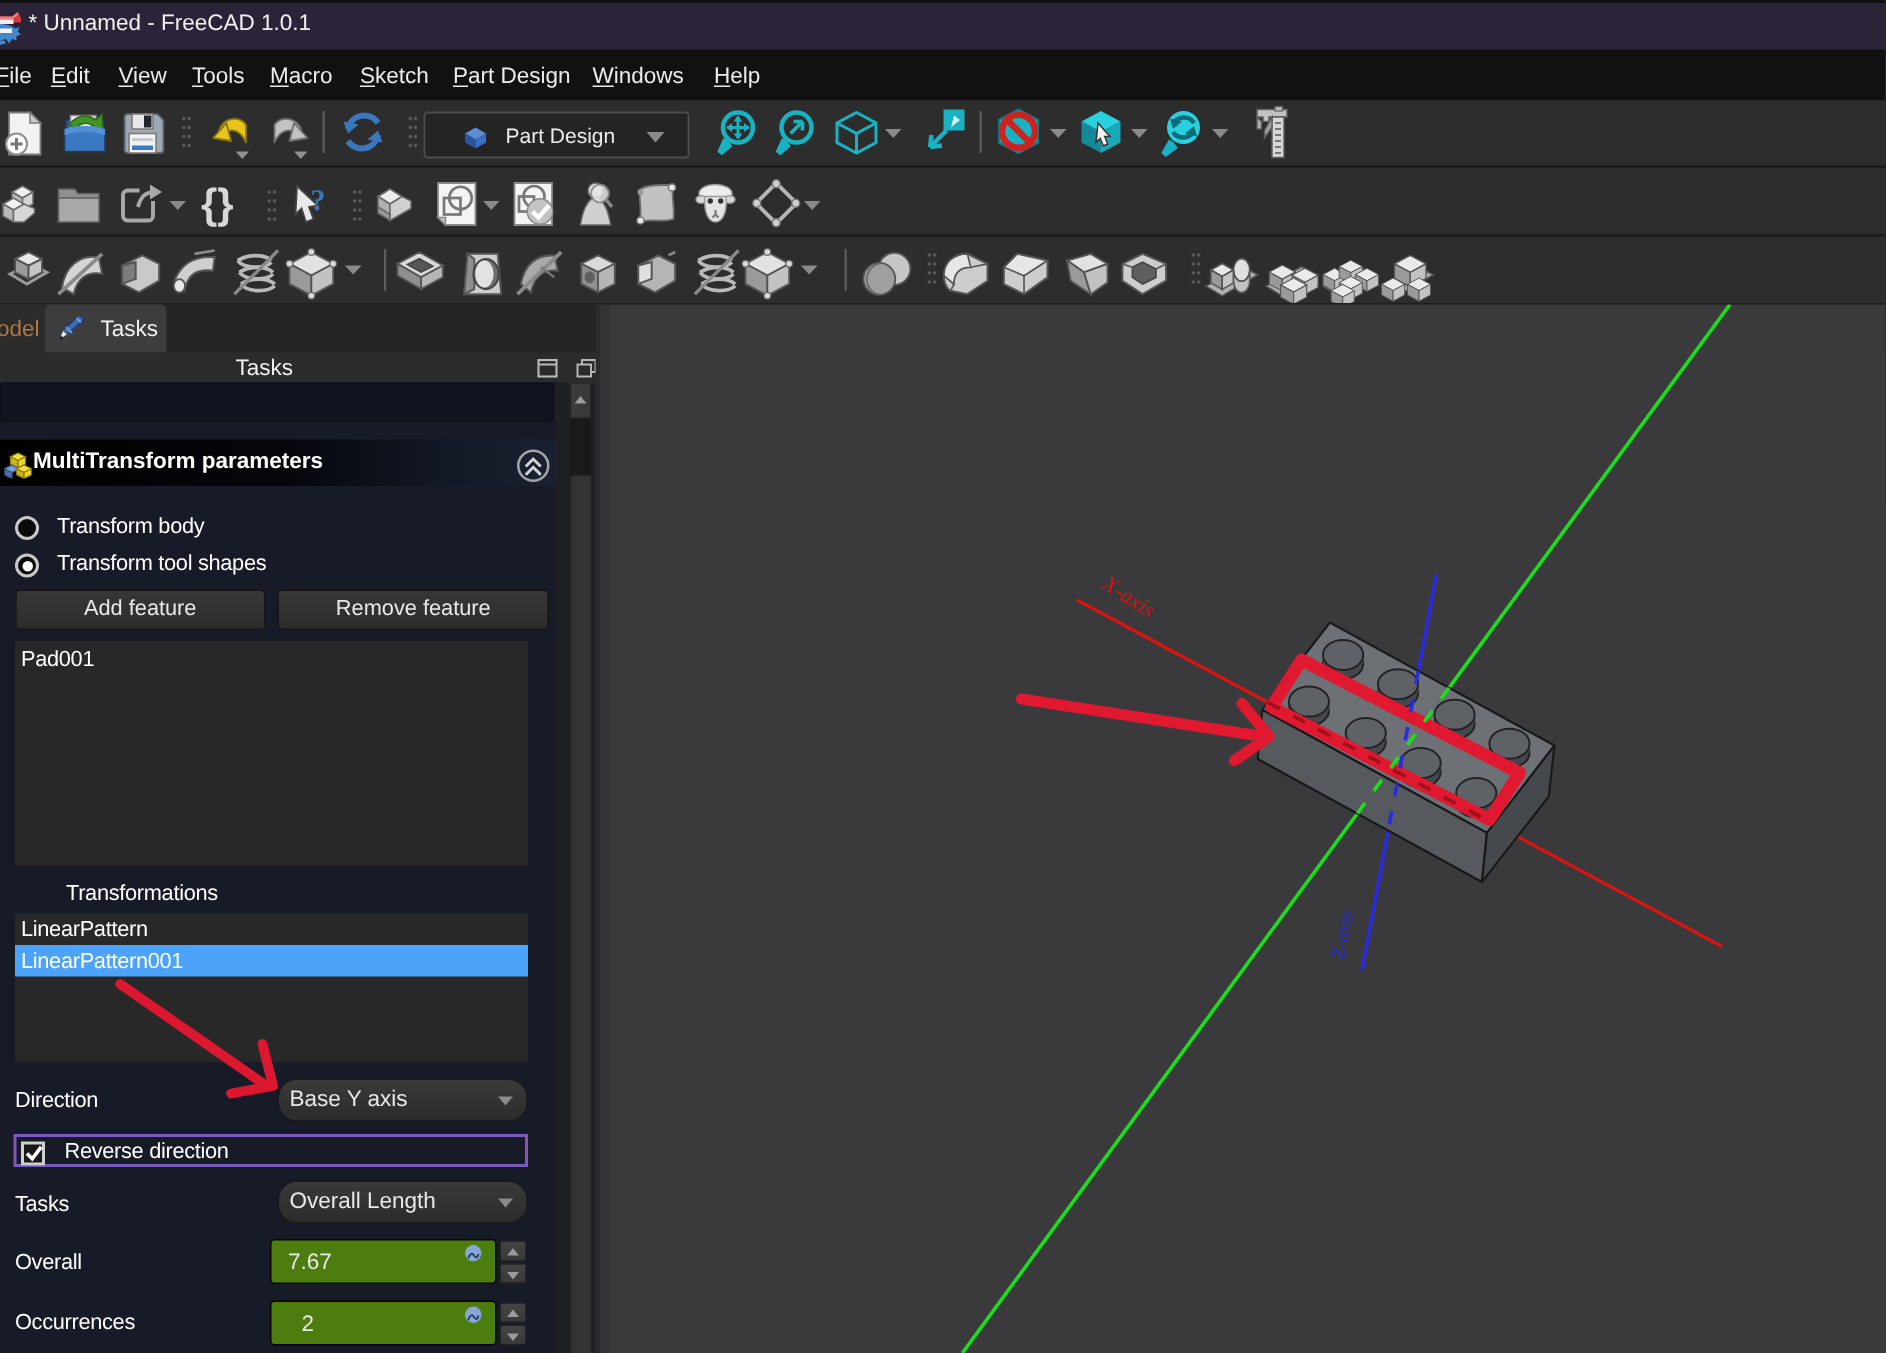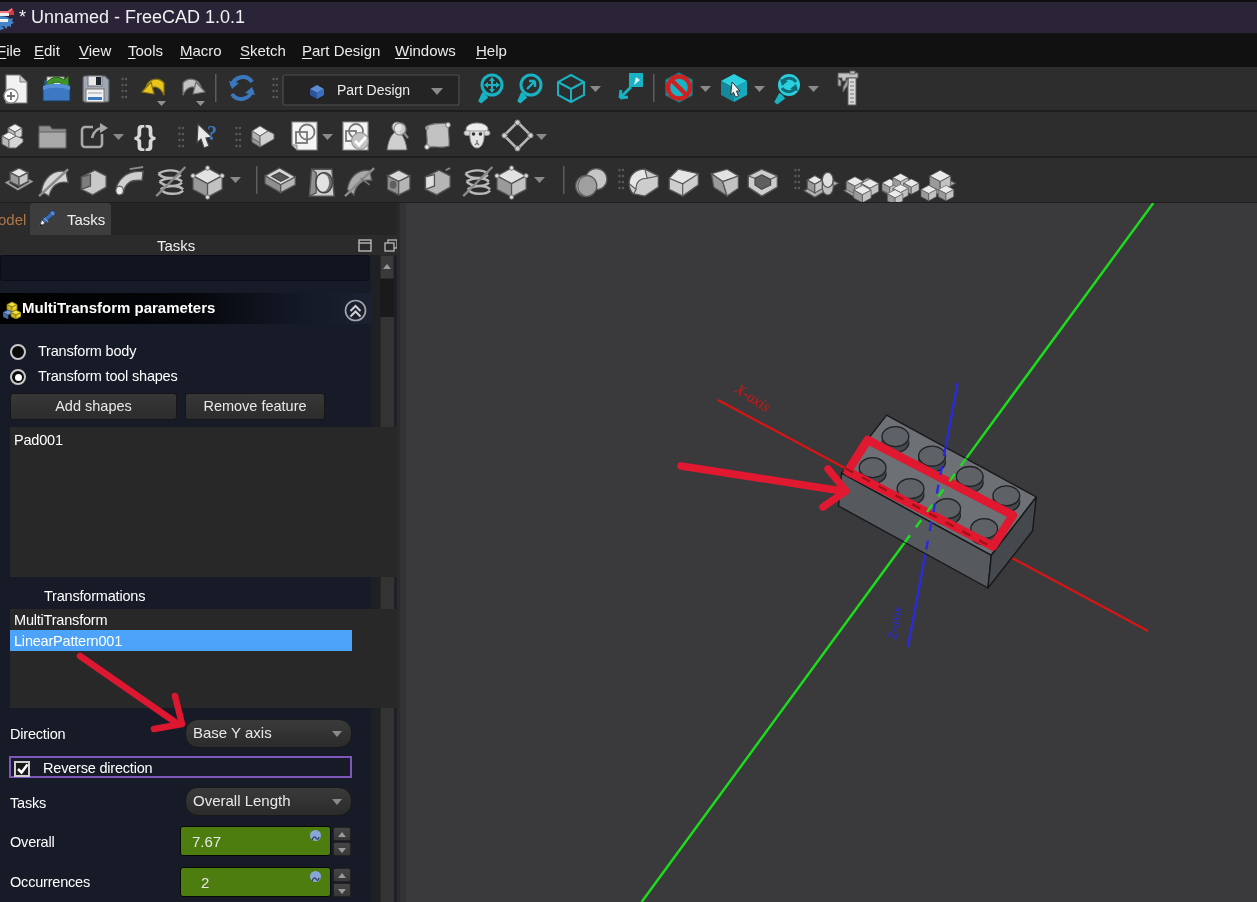"* Unnamed - FreeCAD 1.0.1" #titlebar .t { font-size: 18px -> 15px }
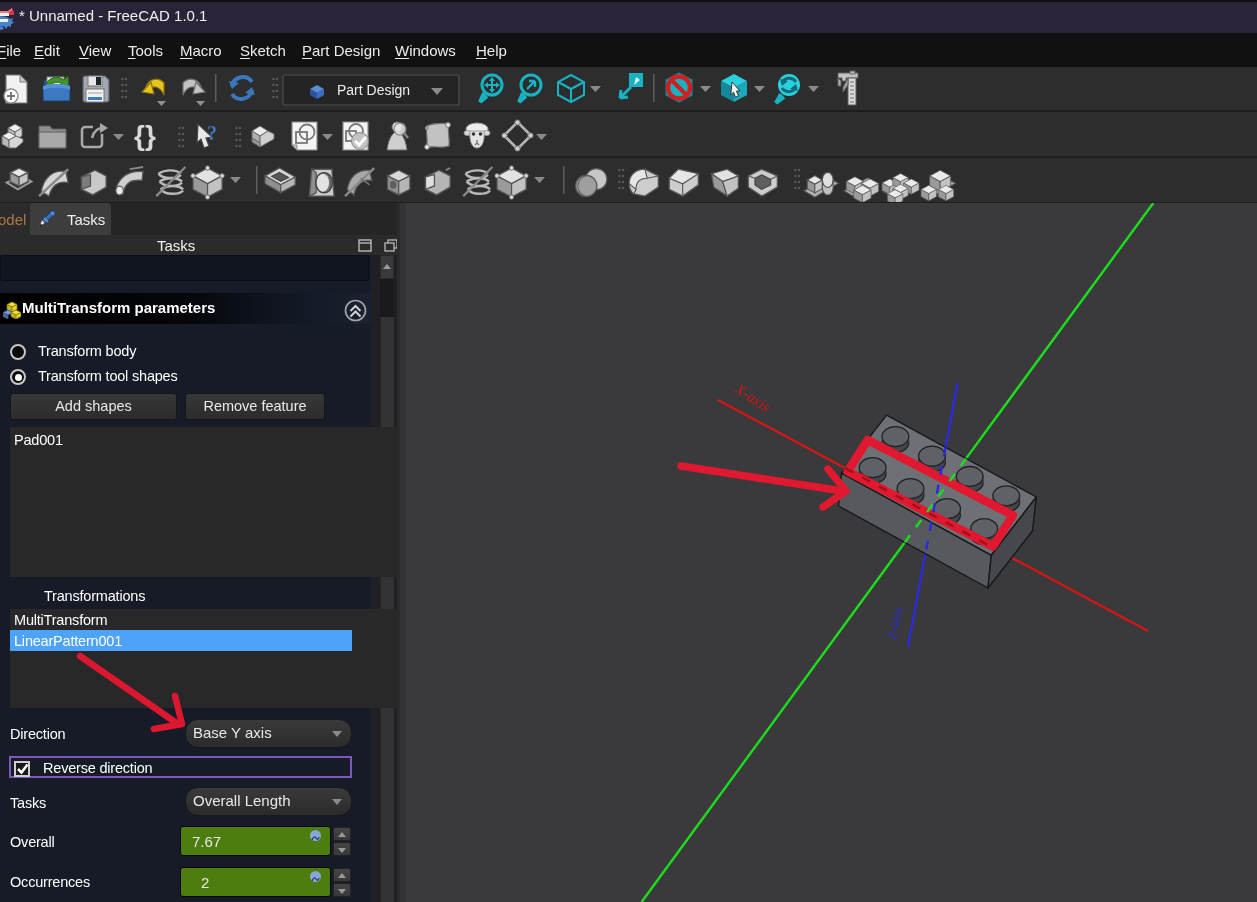"Add shapes" div.btn { text: shapes -> feature }
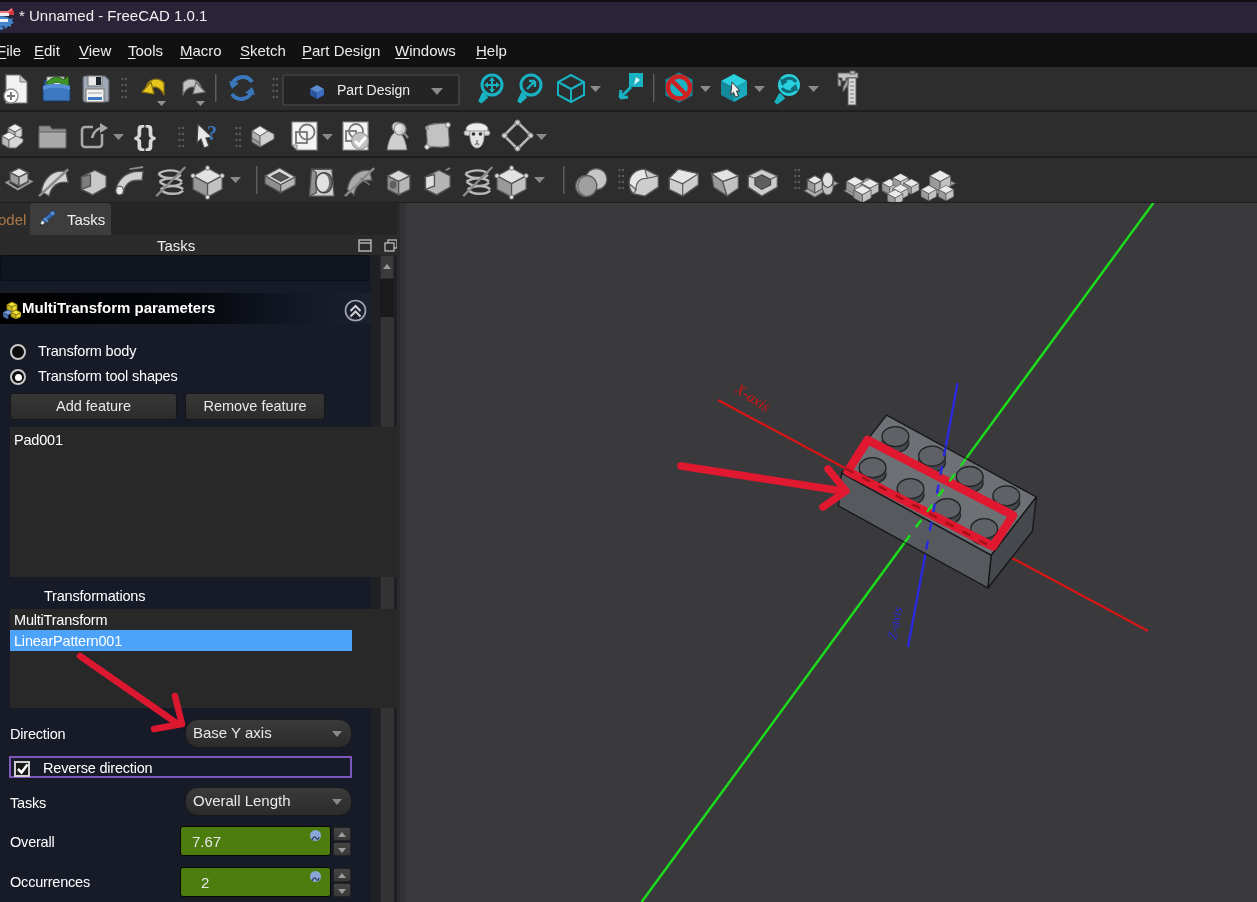"Remove feature" div.btn { width: 140px -> 181px }
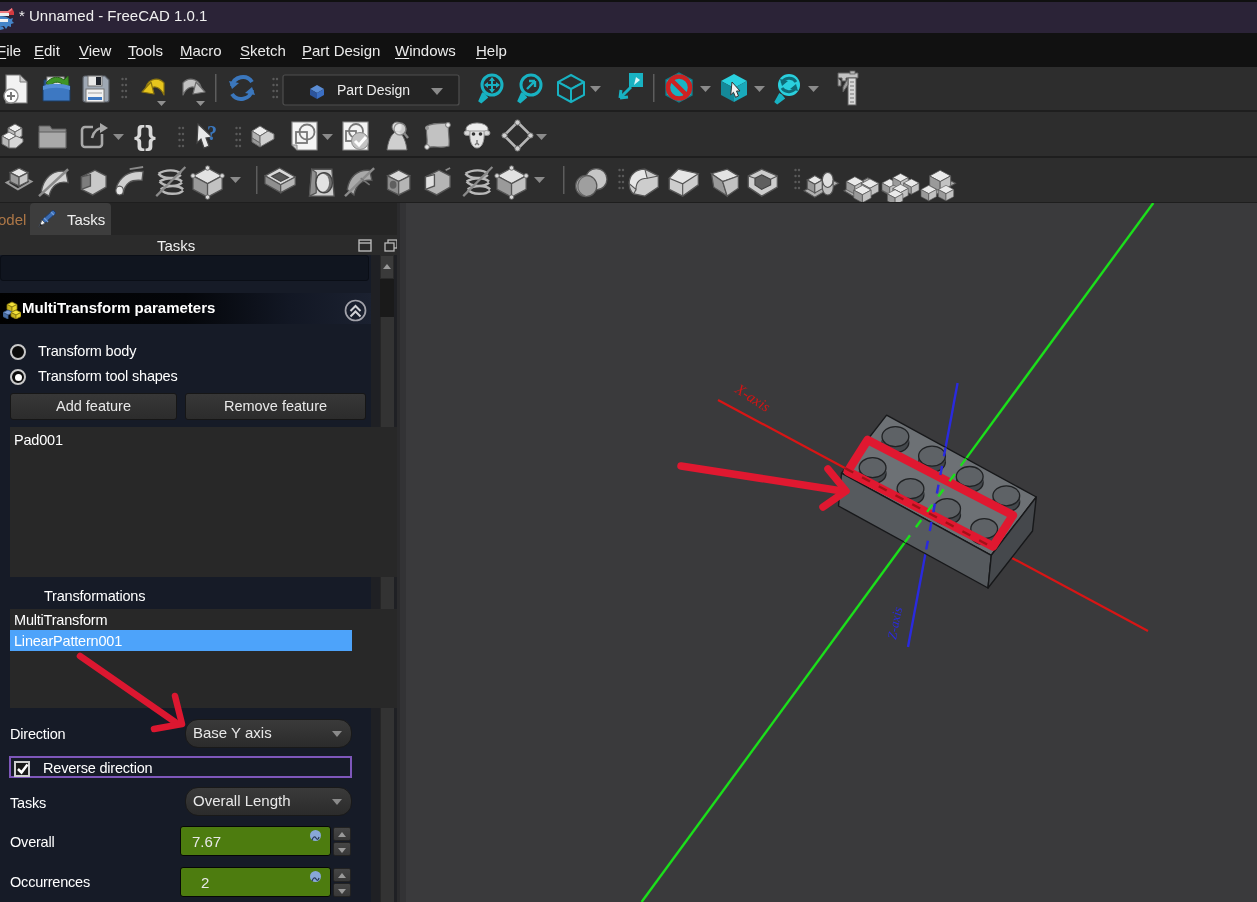"Pad001" .list { padding-left: 46px -> none }
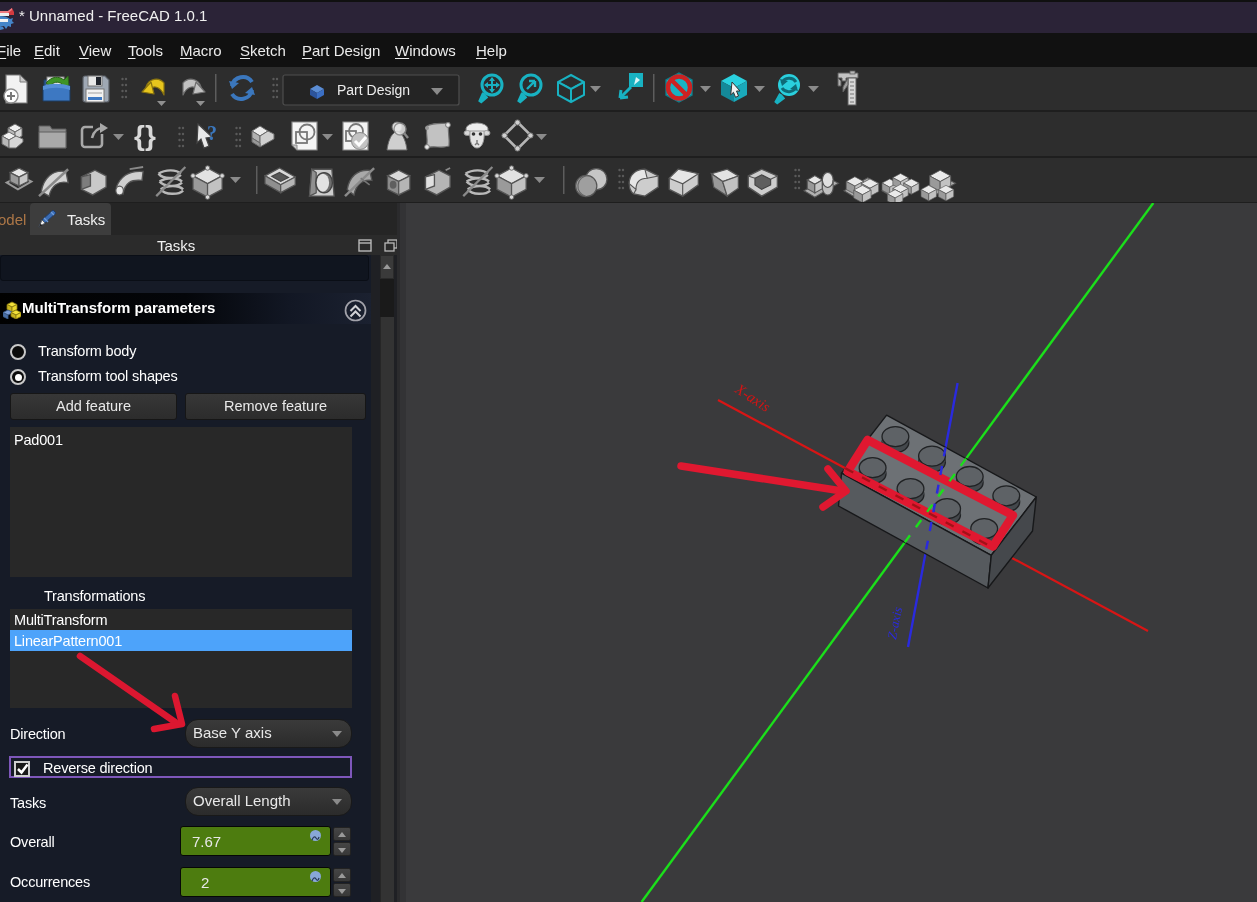"MultiTransform" div.plabel { text: MultiTransform -> LinearPattern }
